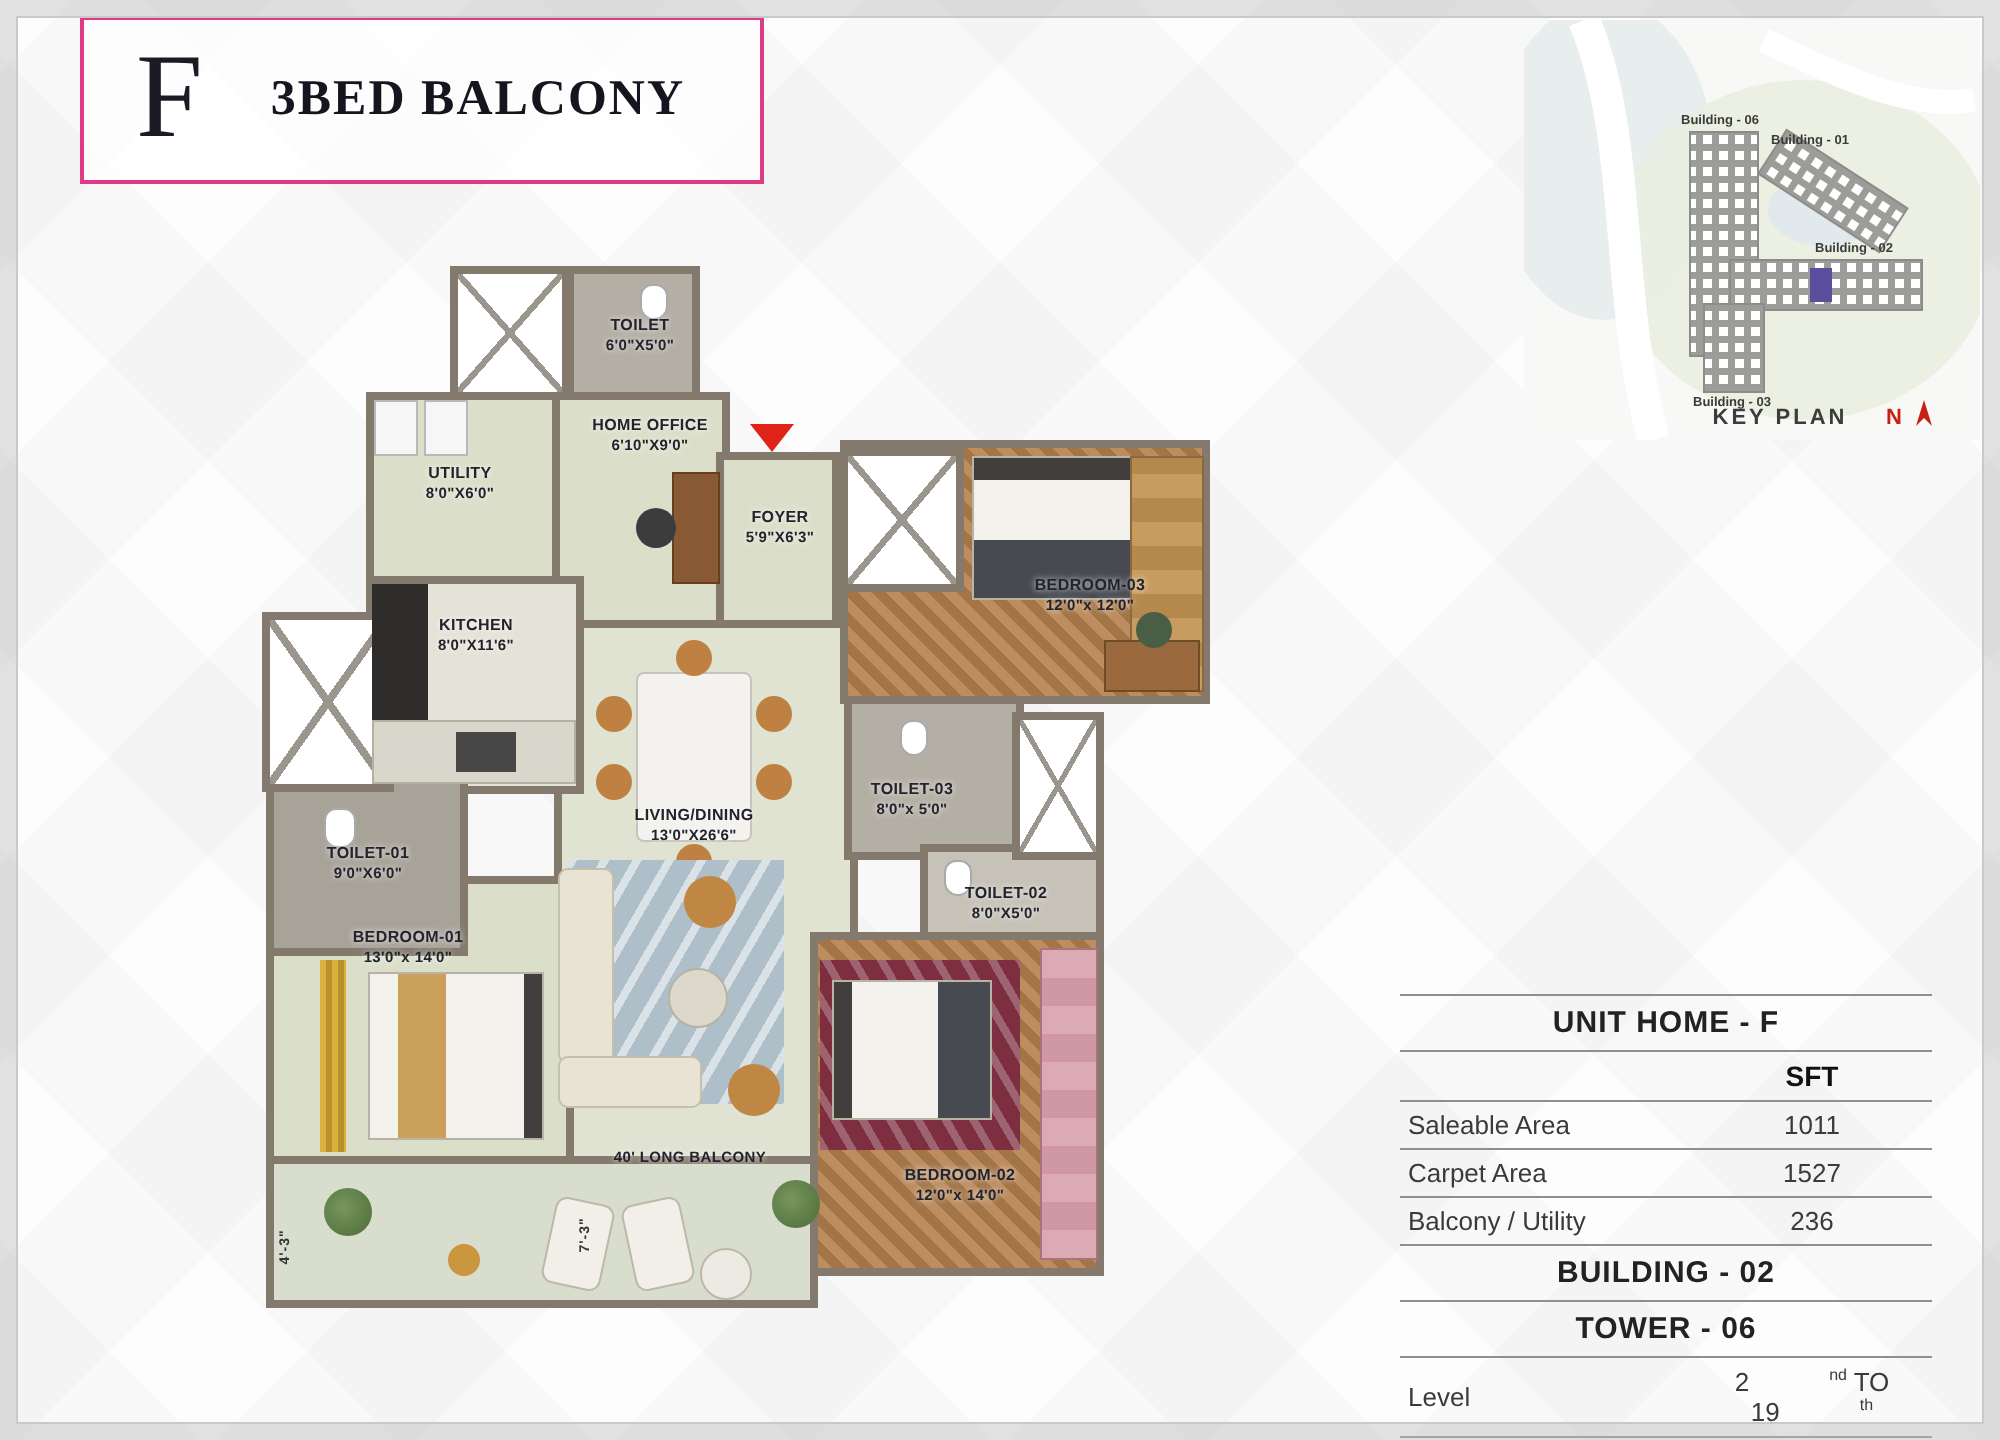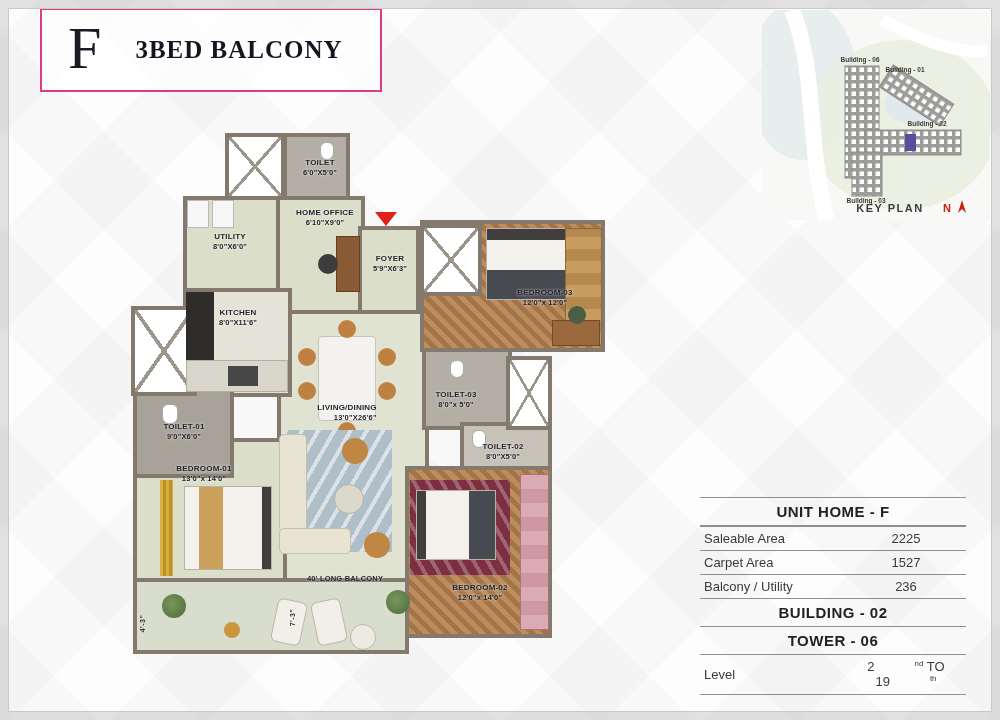"LIVING/DINING" div.lbl { text-align: right -> none }
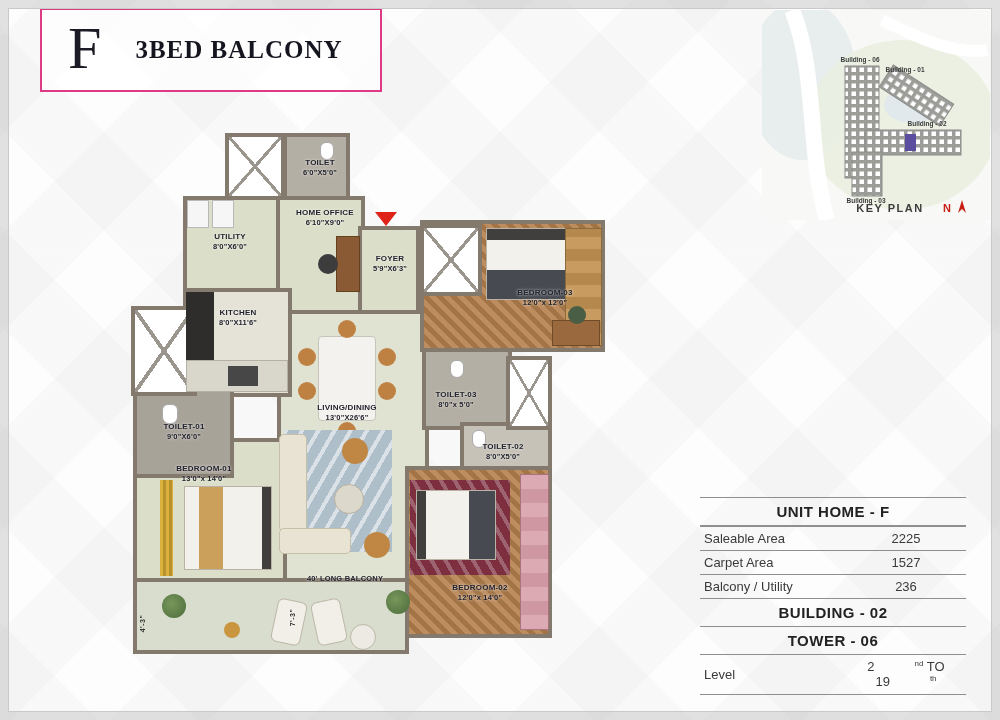"SFT" div.trow { html: none -> <div> <div></div> <div>SFT</div> </div> }
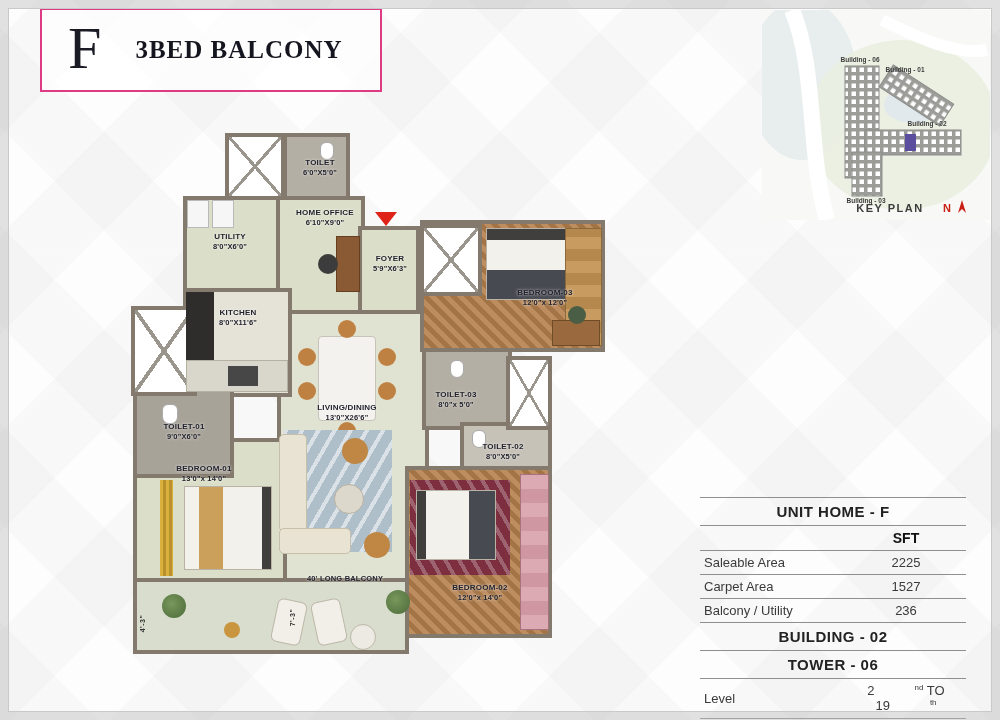"2225" div.tv { text: 2225 -> 1011 }
